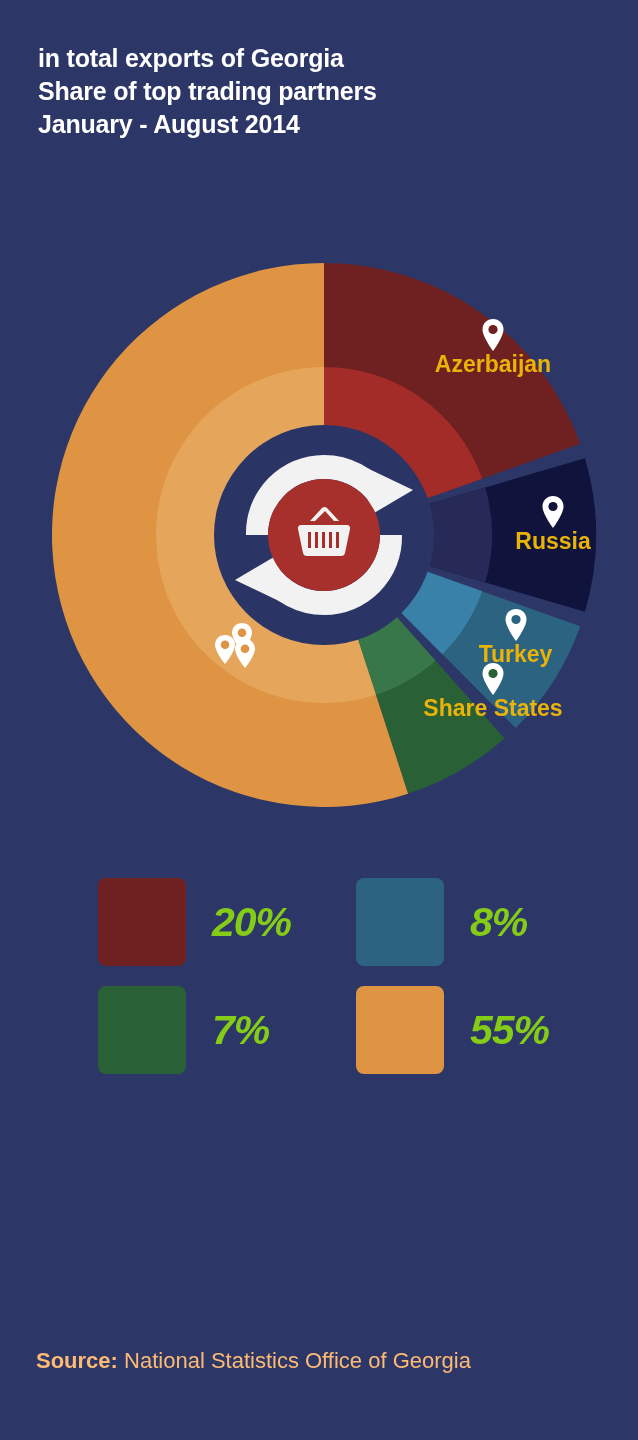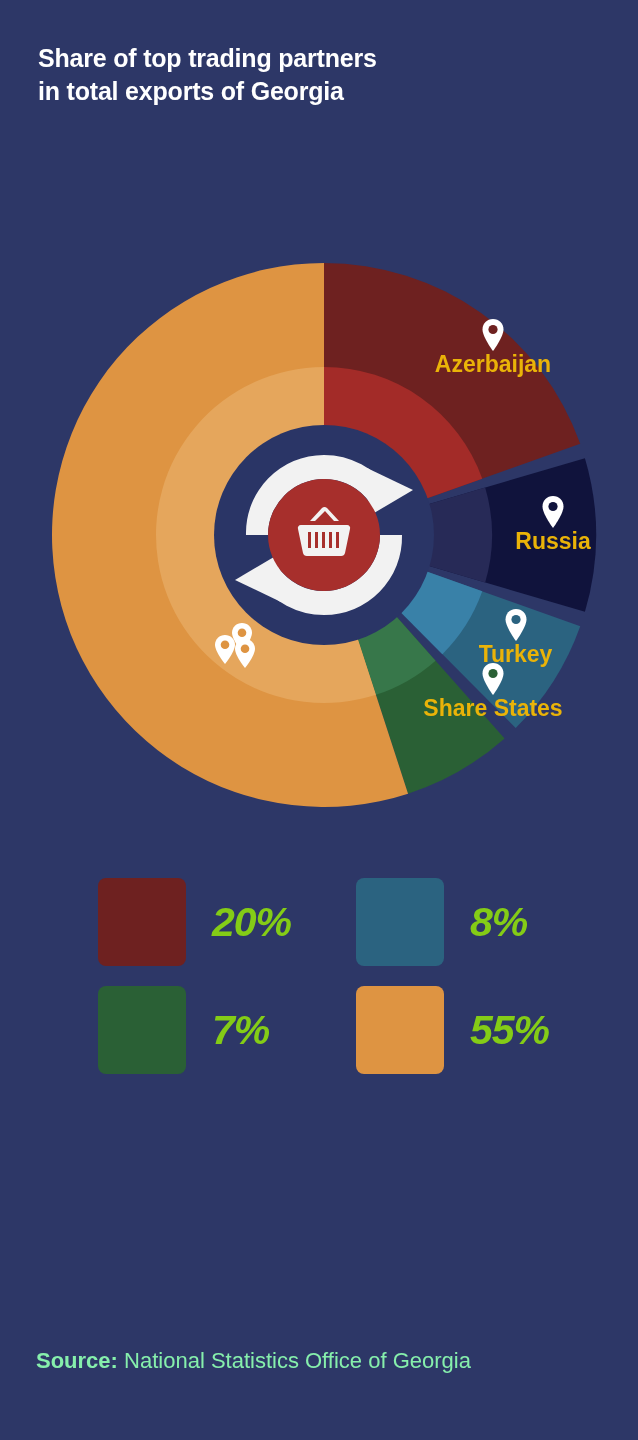"Share of top trading partners" div.title-line { order: before "in total exports of Georgia" -> after "in total exports of Georgia" }
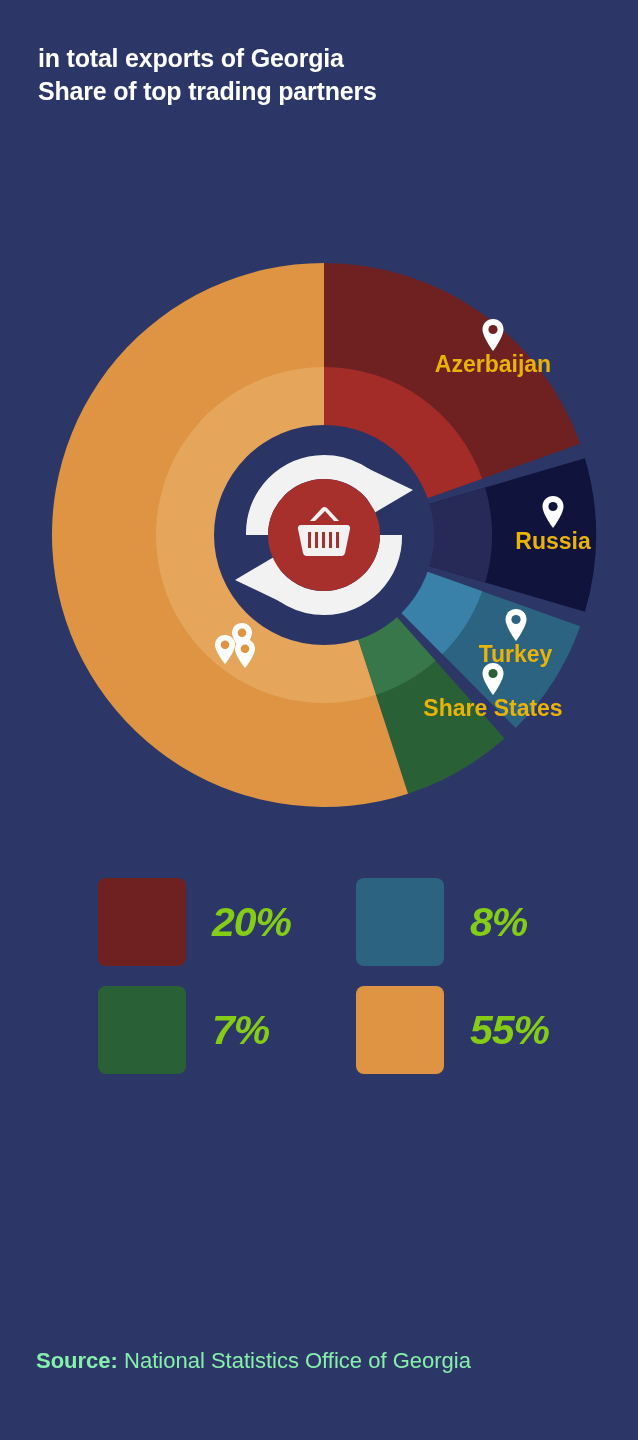"January - August 2014" div.title-line { html: none -> <div>January - August 2014</div> }
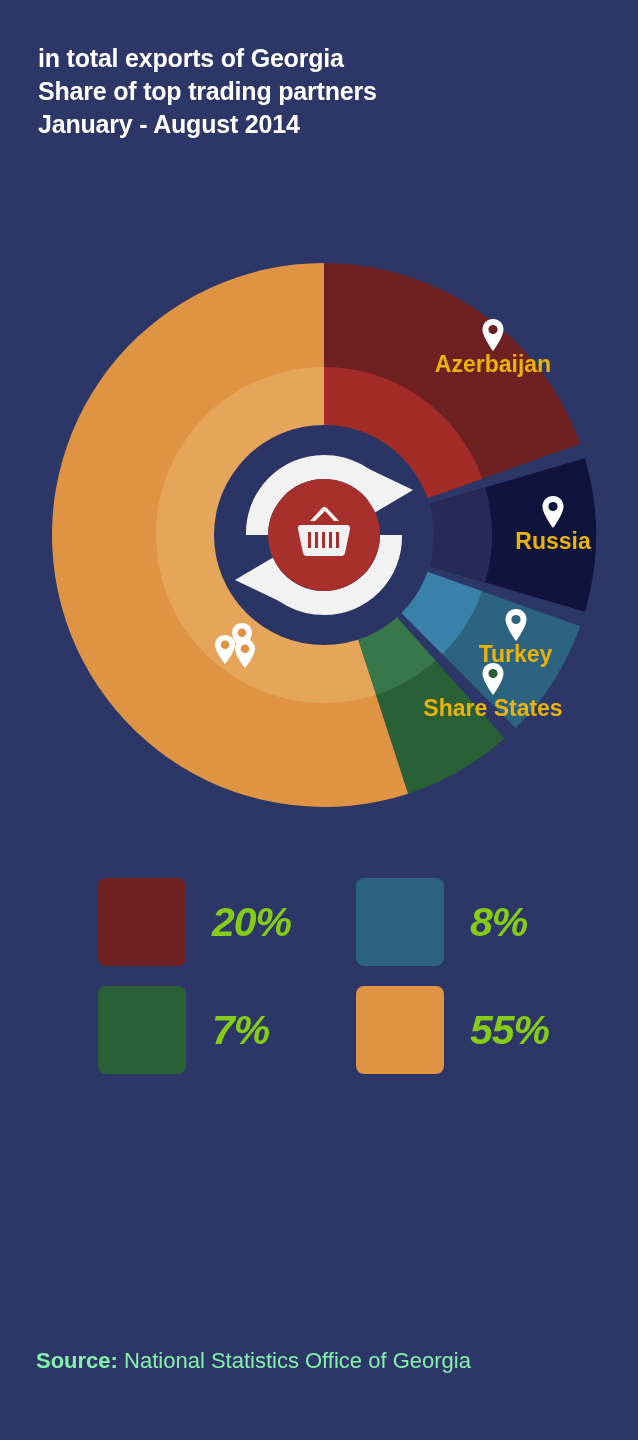"Source: National Statistics Office of" #footer { color: #86efac -> #fdba74 }
